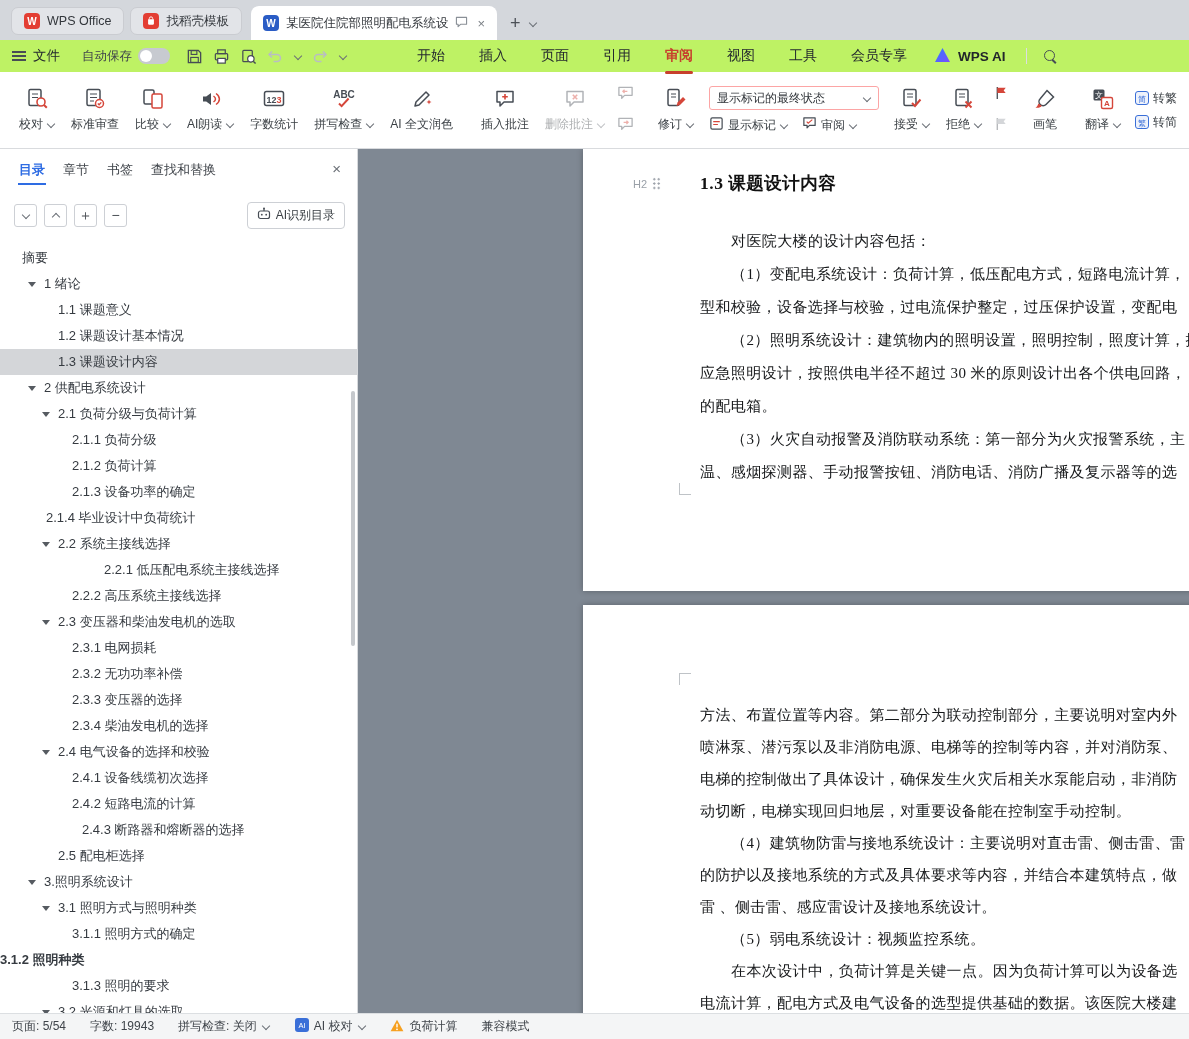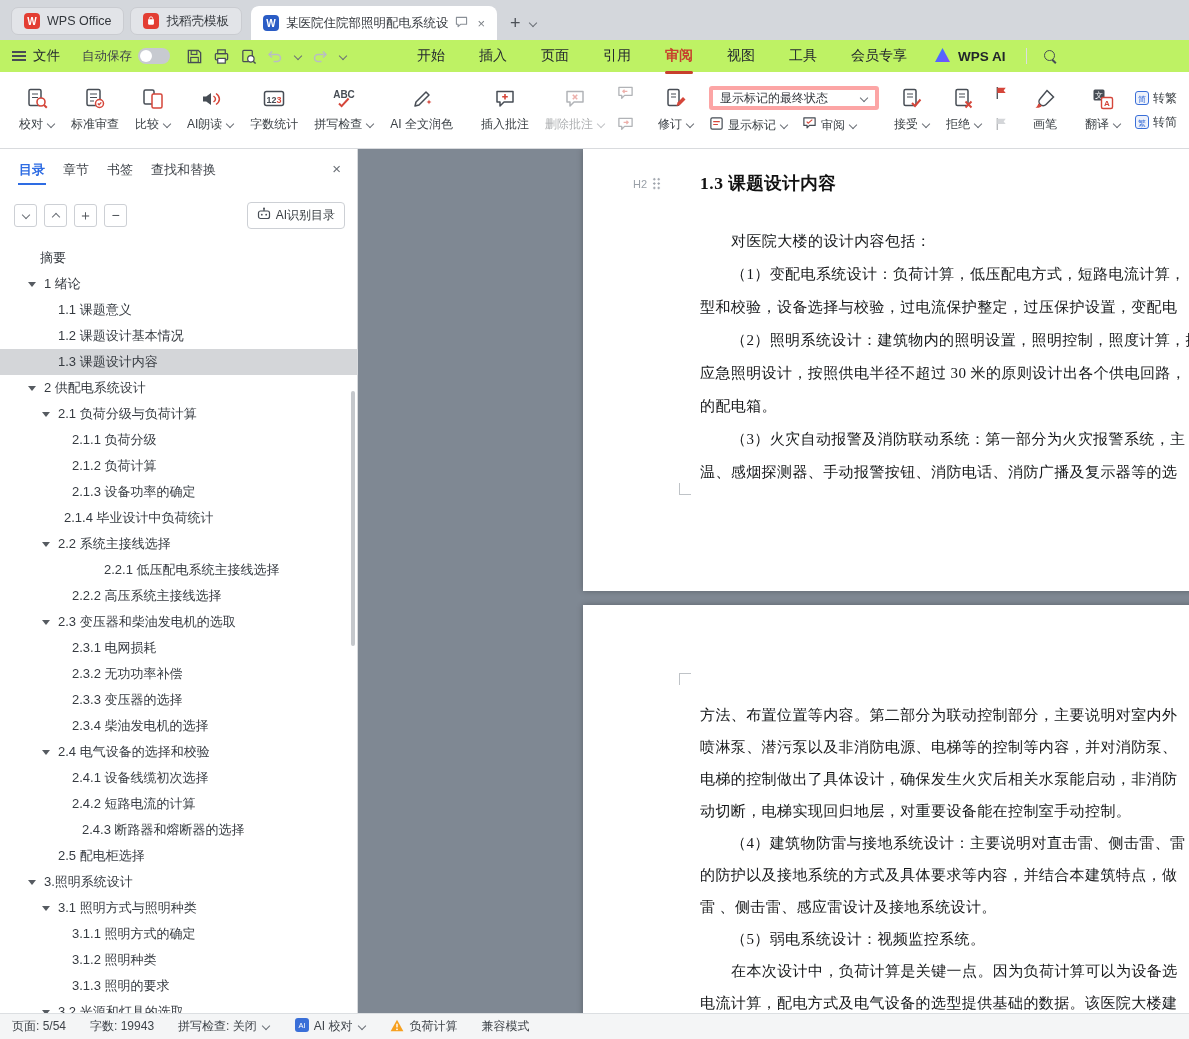"显示标记的最终状态" .combo { border: 4px solid #fca5a5 -> 1px solid #fca5a5 }
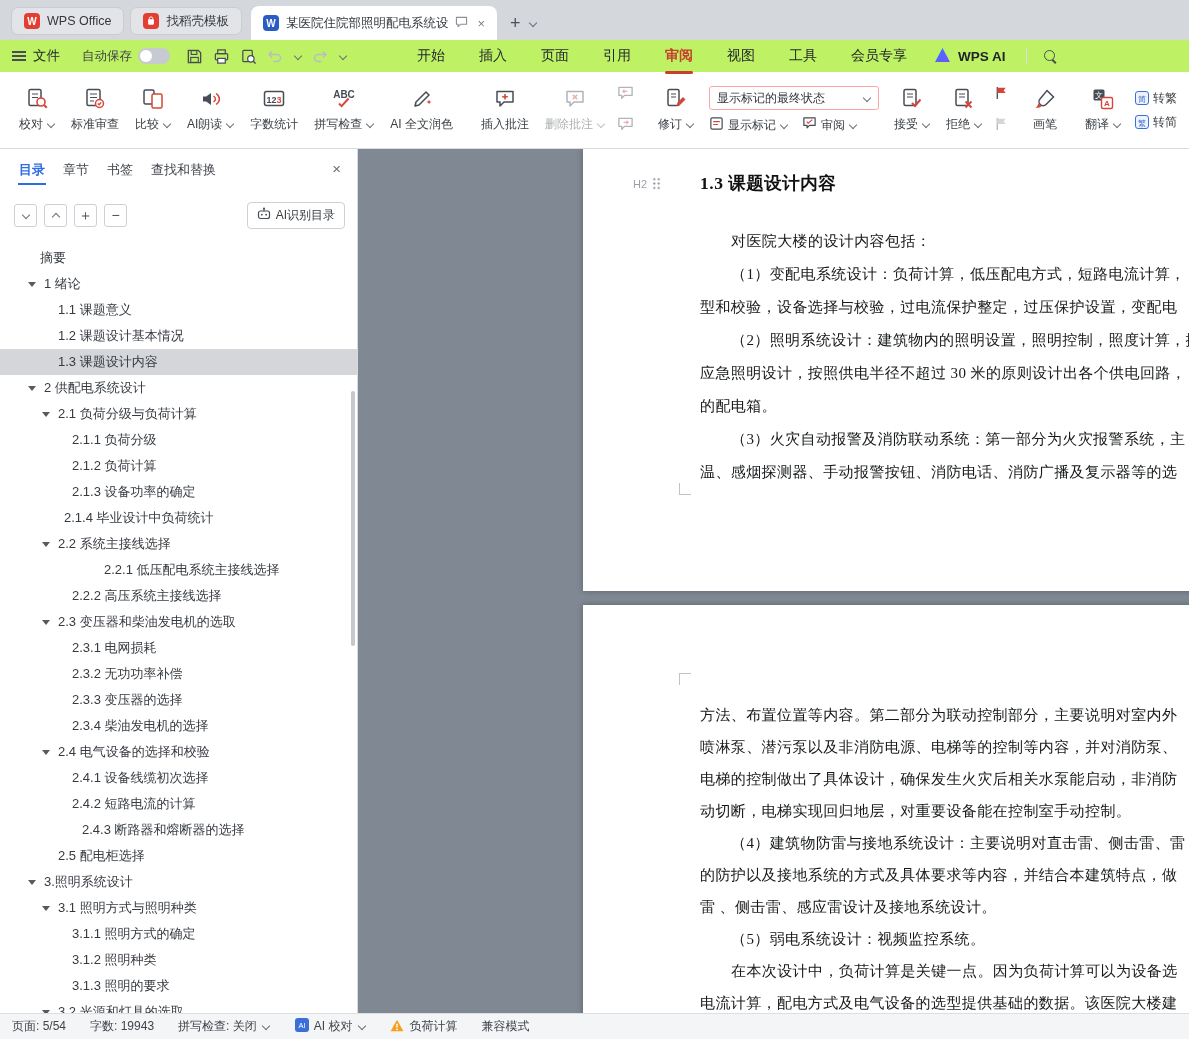"摘要" div.toc-row { padding-left: 40px -> 22px }
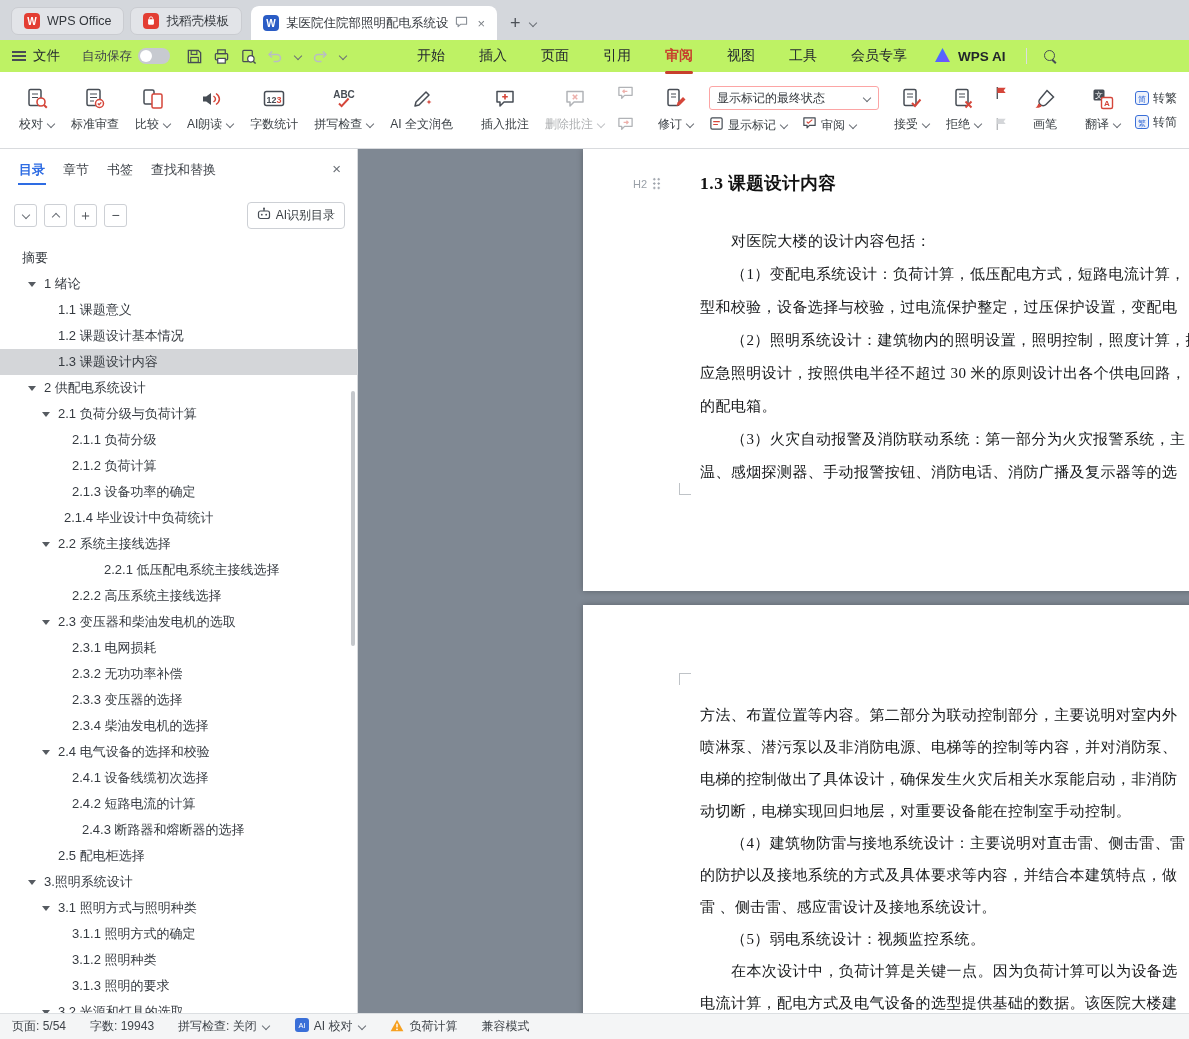"2.1.4 毕业设计中负荷统计" div.toc-row { padding-left: 64px -> 46px }
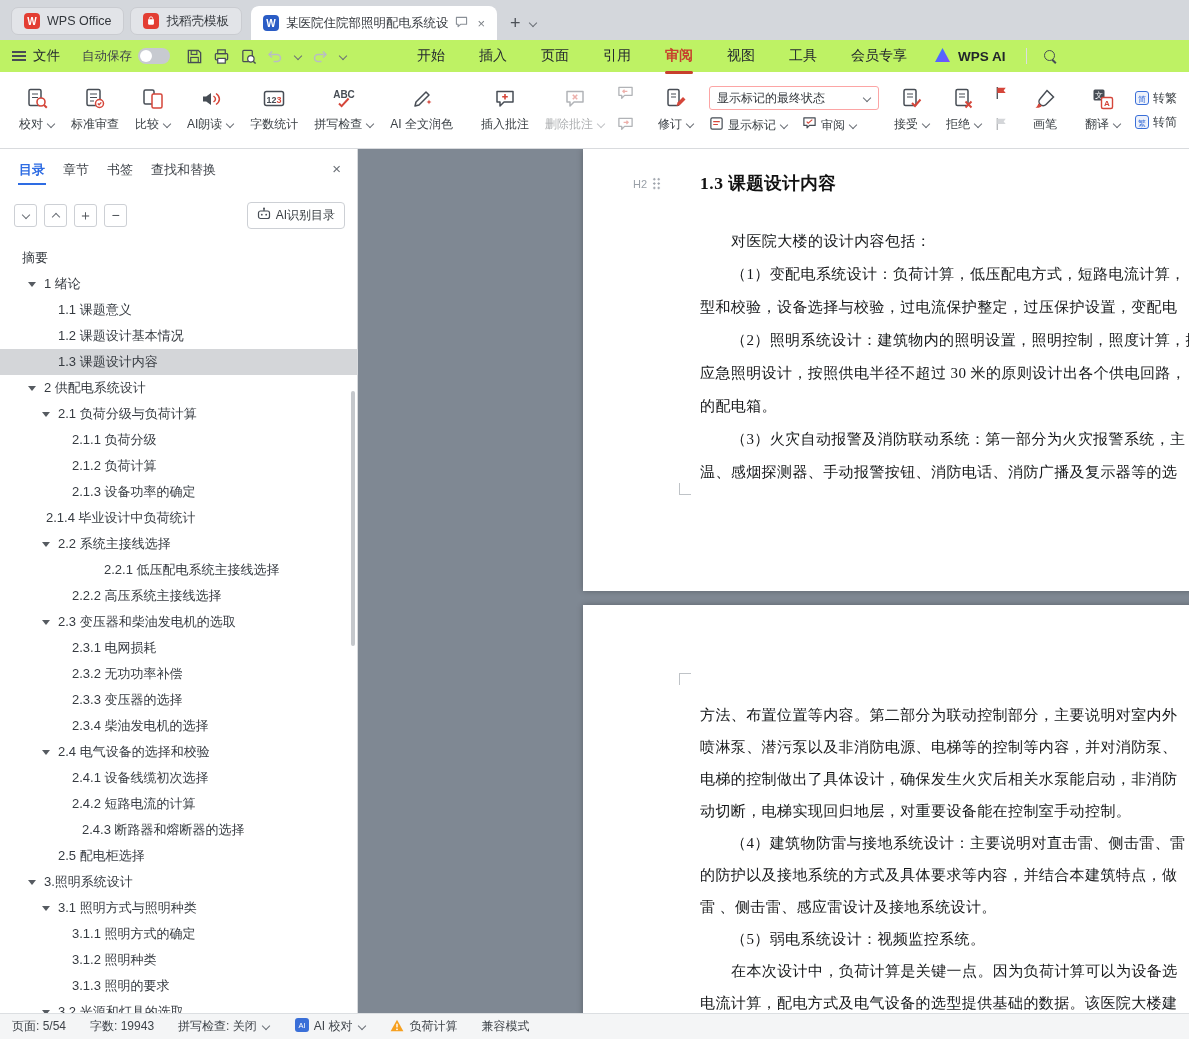"3.1.2 照明种类" div.toc-row { font-weight: none -> bold; padding-left: 72px -> none }
